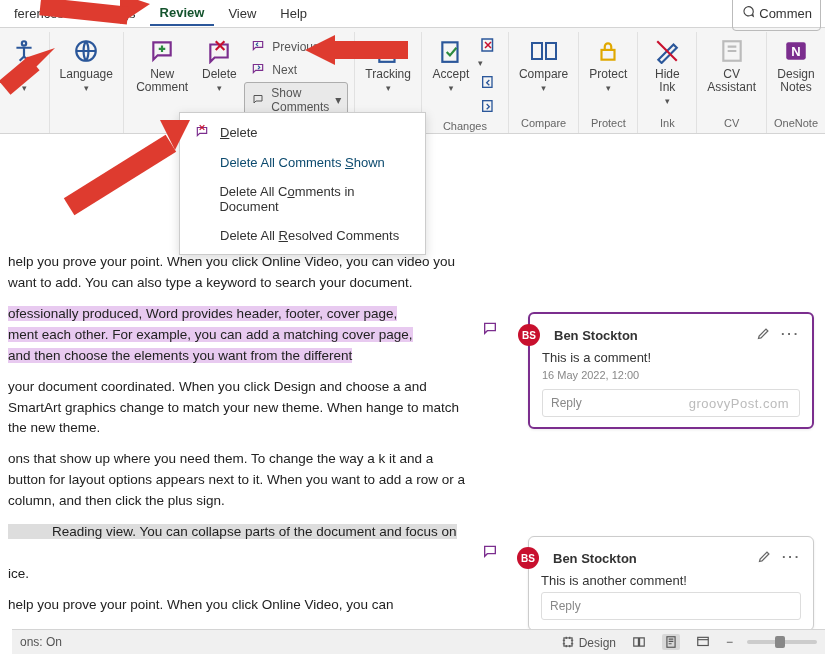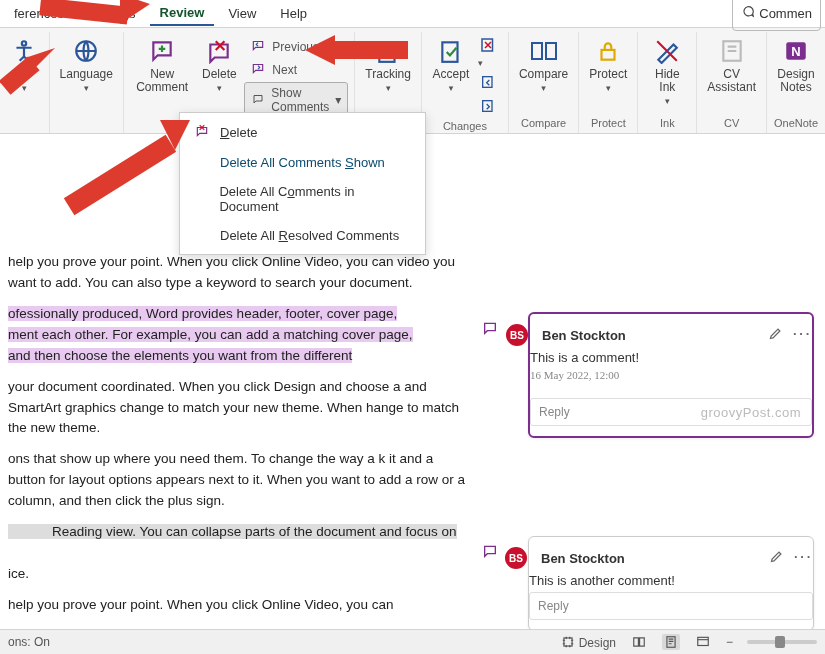"BS" .comment-card { padding: 10px 0 -> 10px 12px }
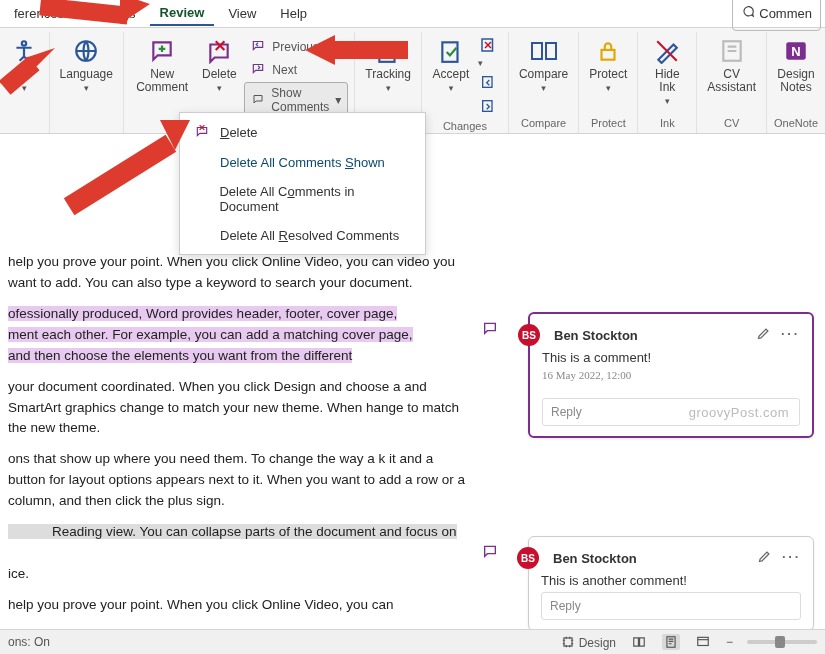"16 May 2022, 12:00" .cc-ts { font-family: Liberation Serif, serif -> none; margin-bottom: 17px -> 8px }
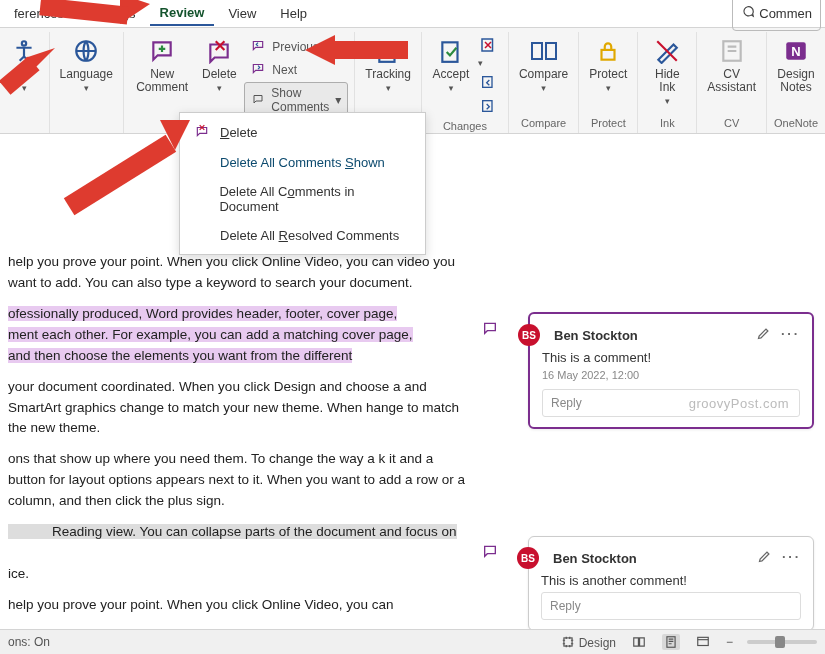"ons: On" .statusbar { left: 0 -> 12px }
